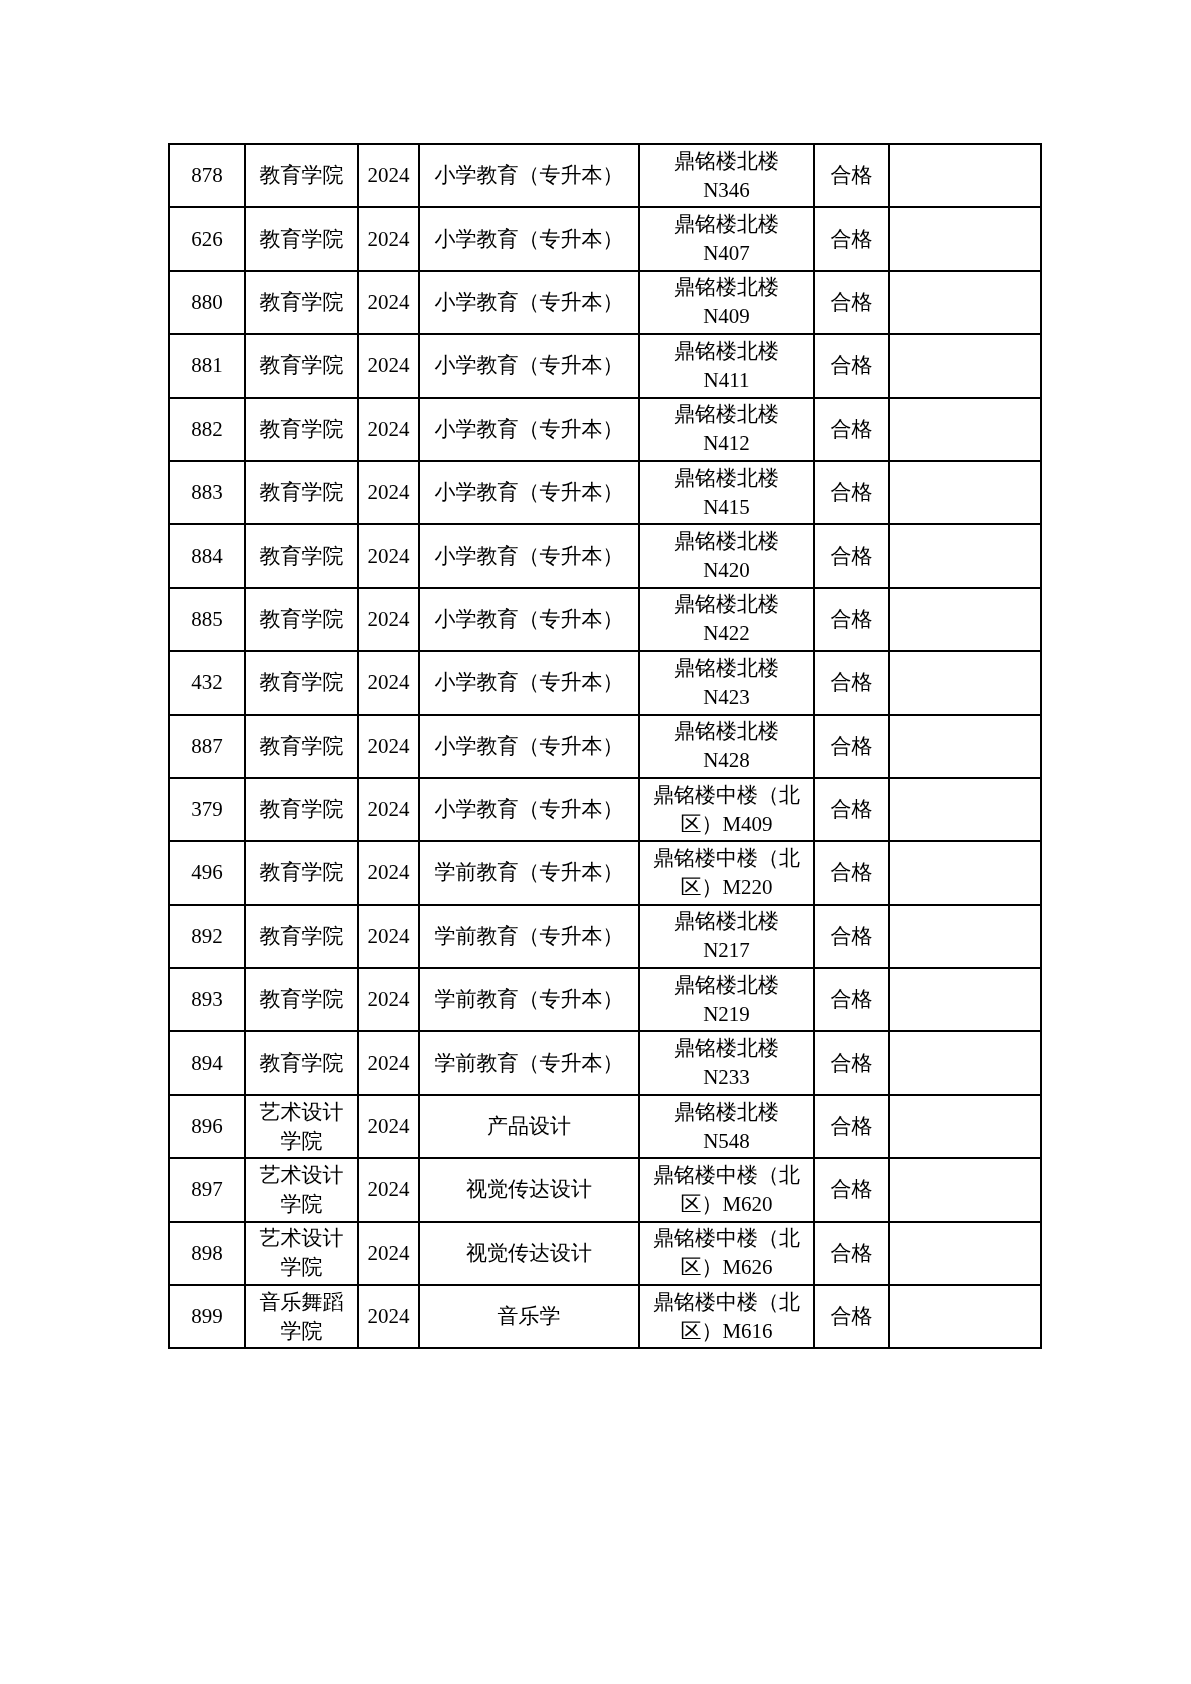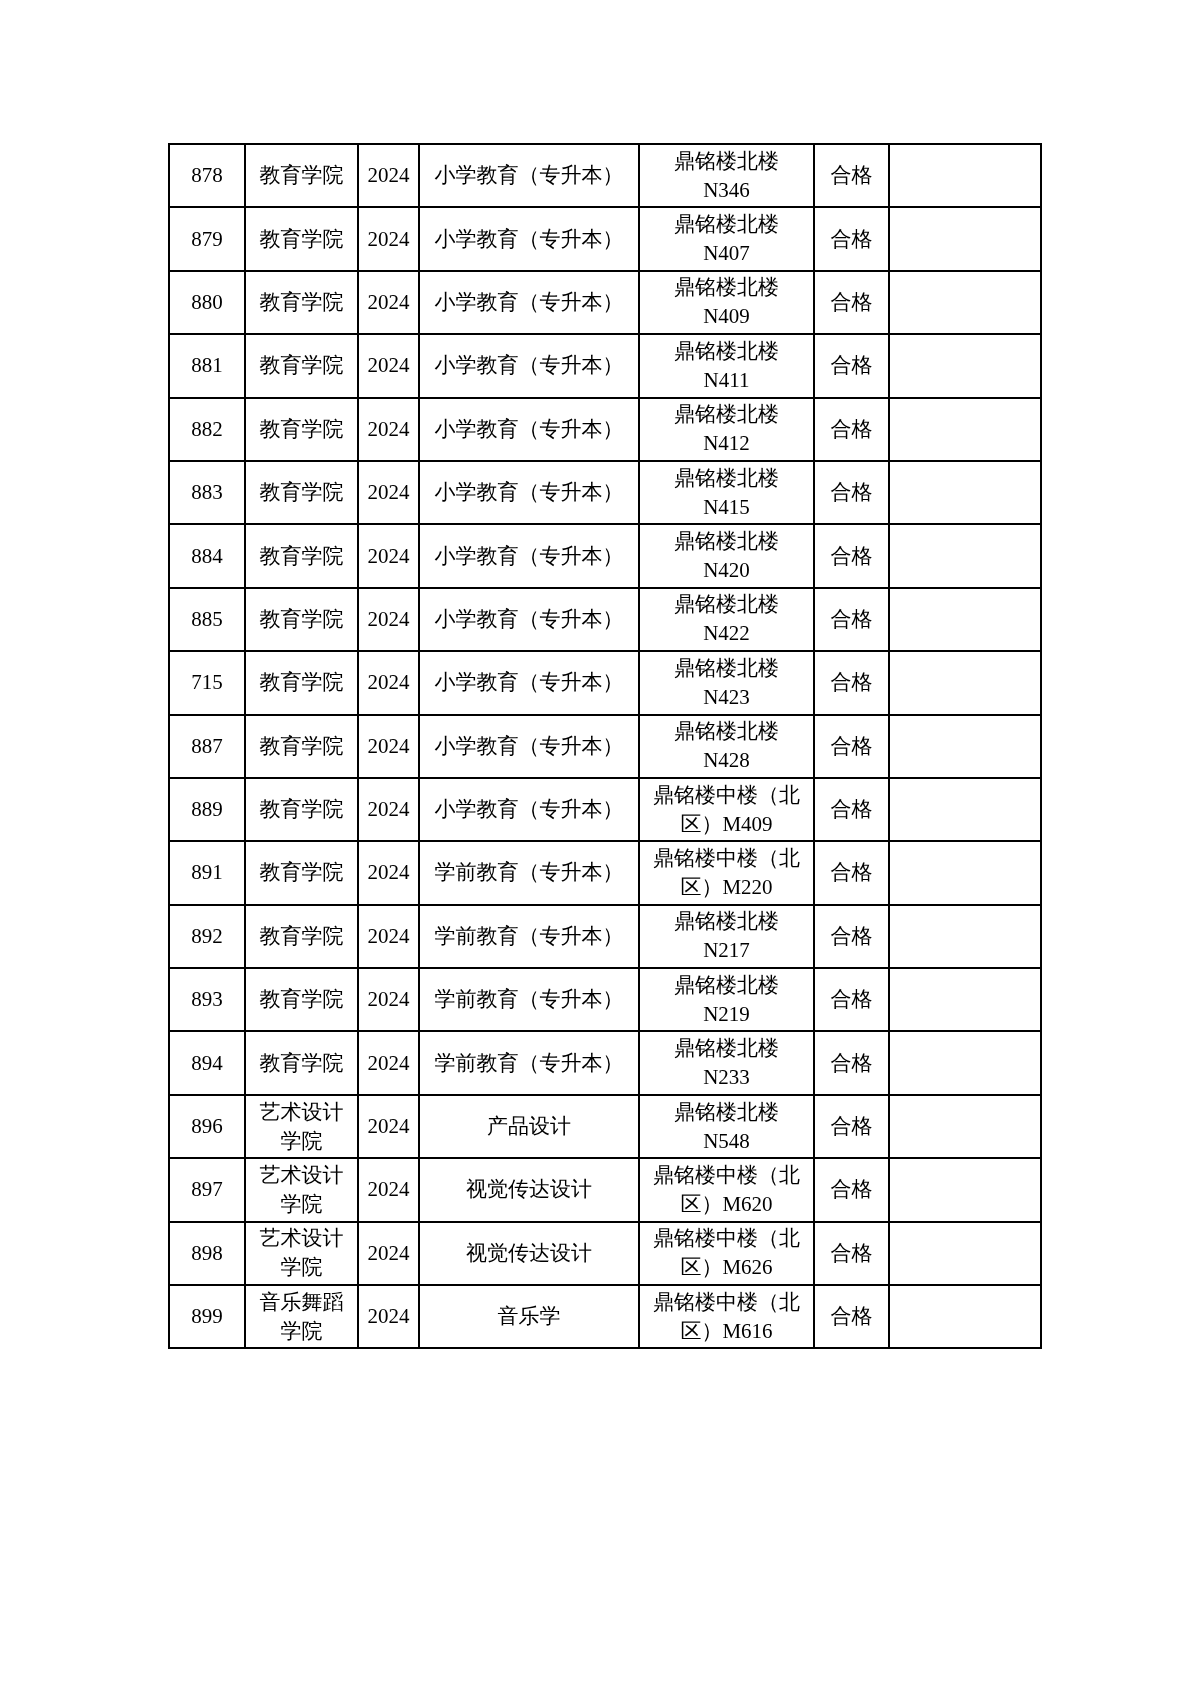"879" td { text: 879 -> 626 }
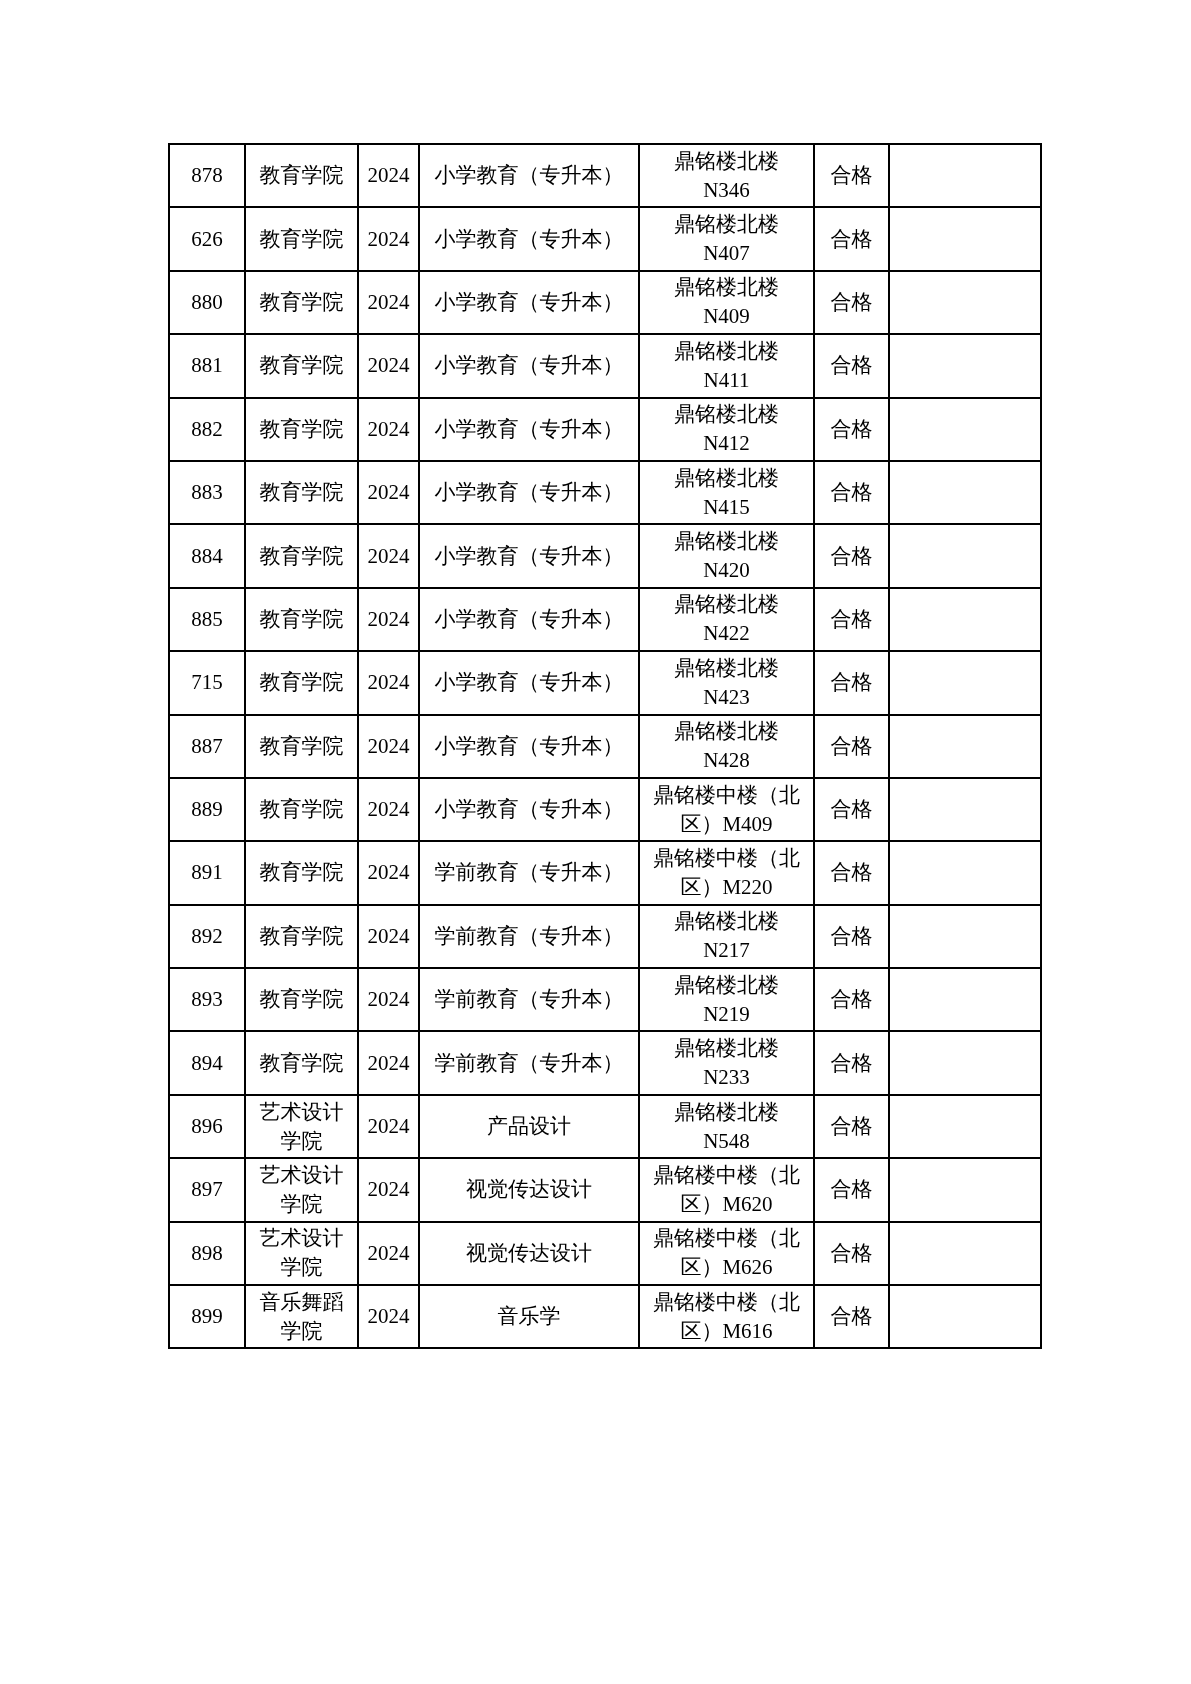"715" td { text: 715 -> 432 }
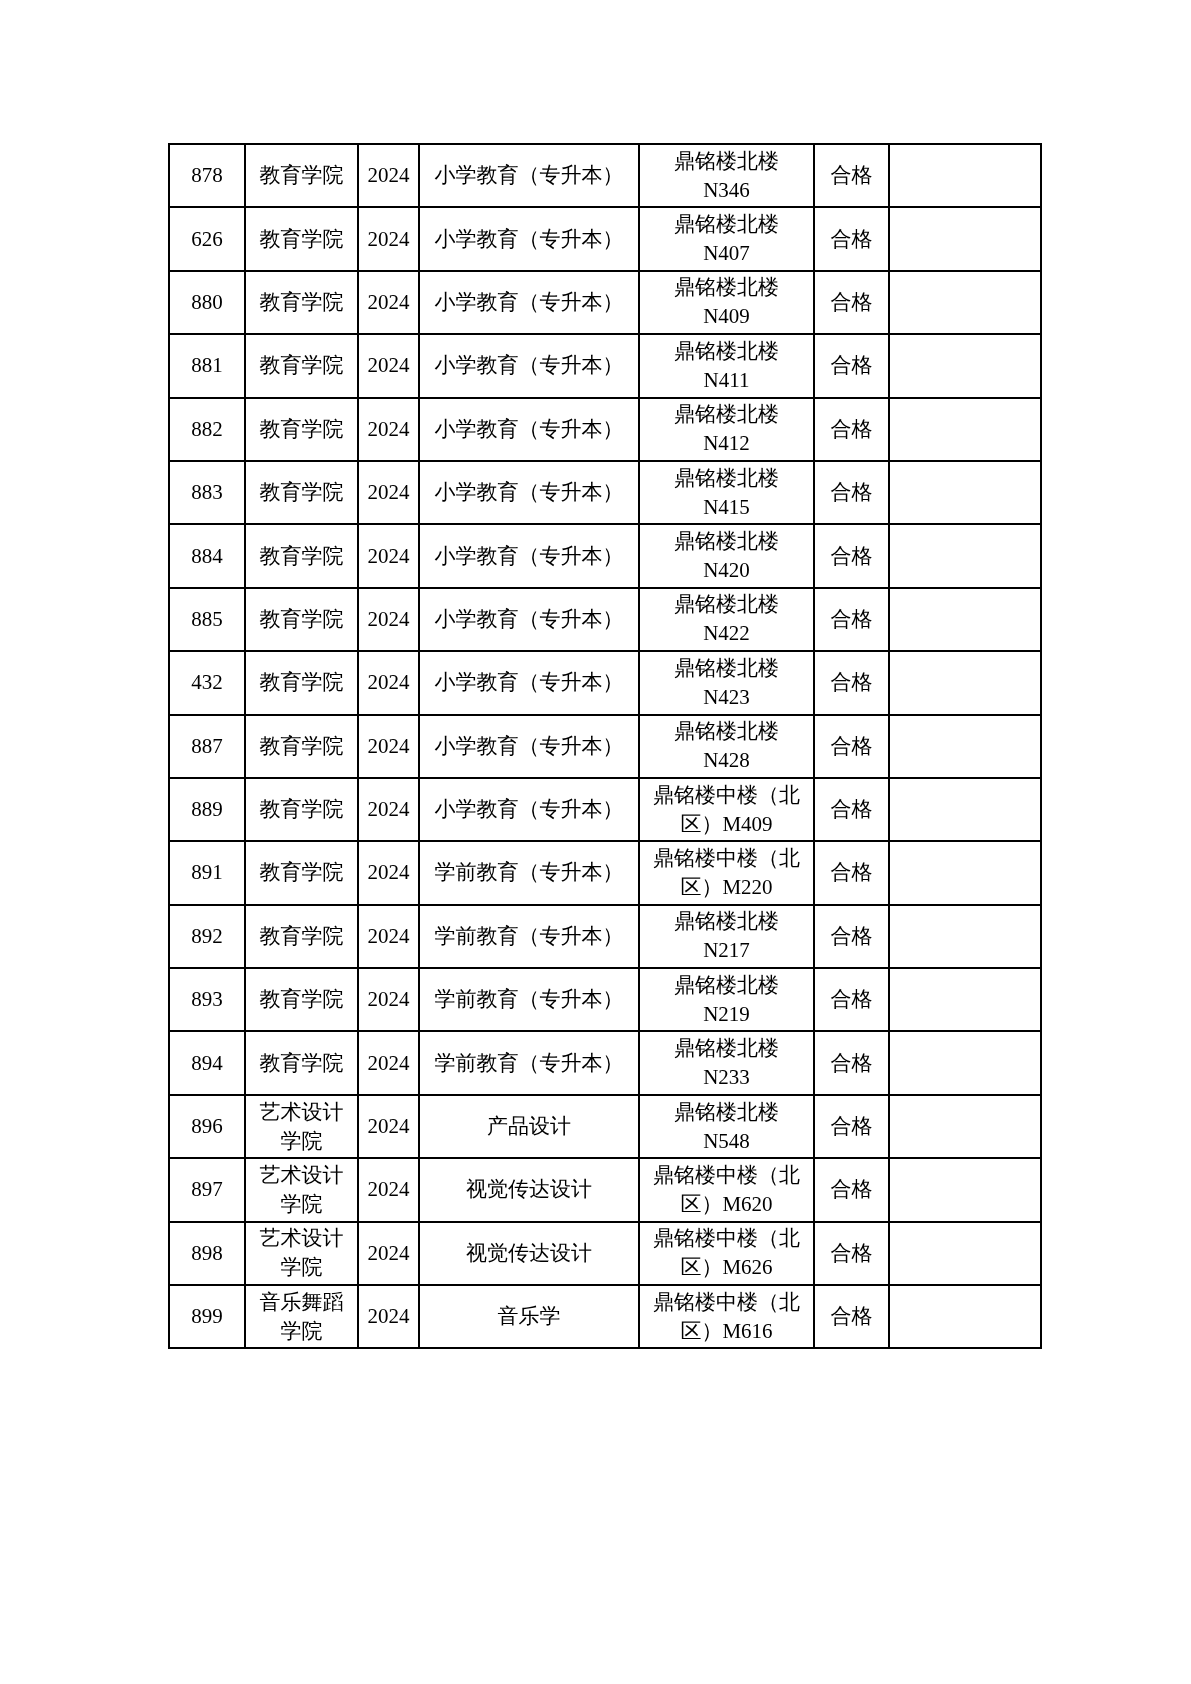"889" td { text: 889 -> 379 }
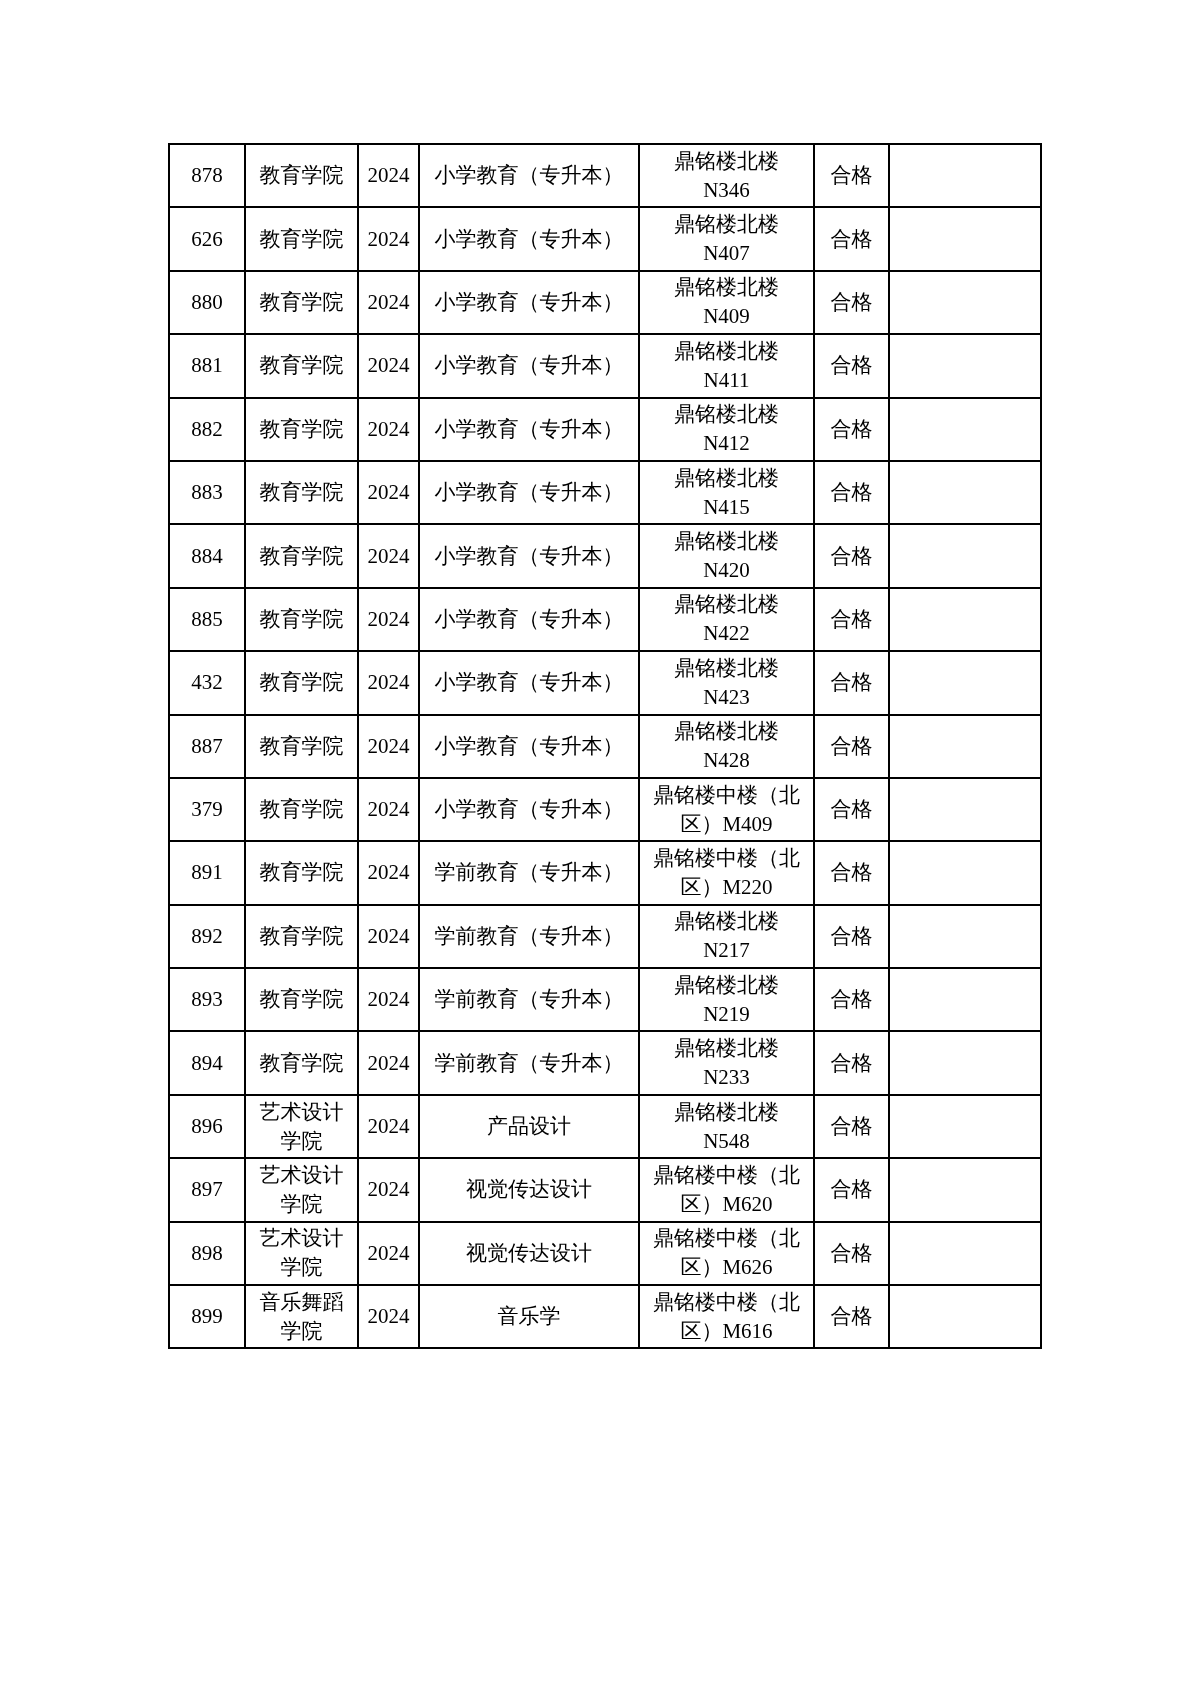"891" td { text: 891 -> 496 }
